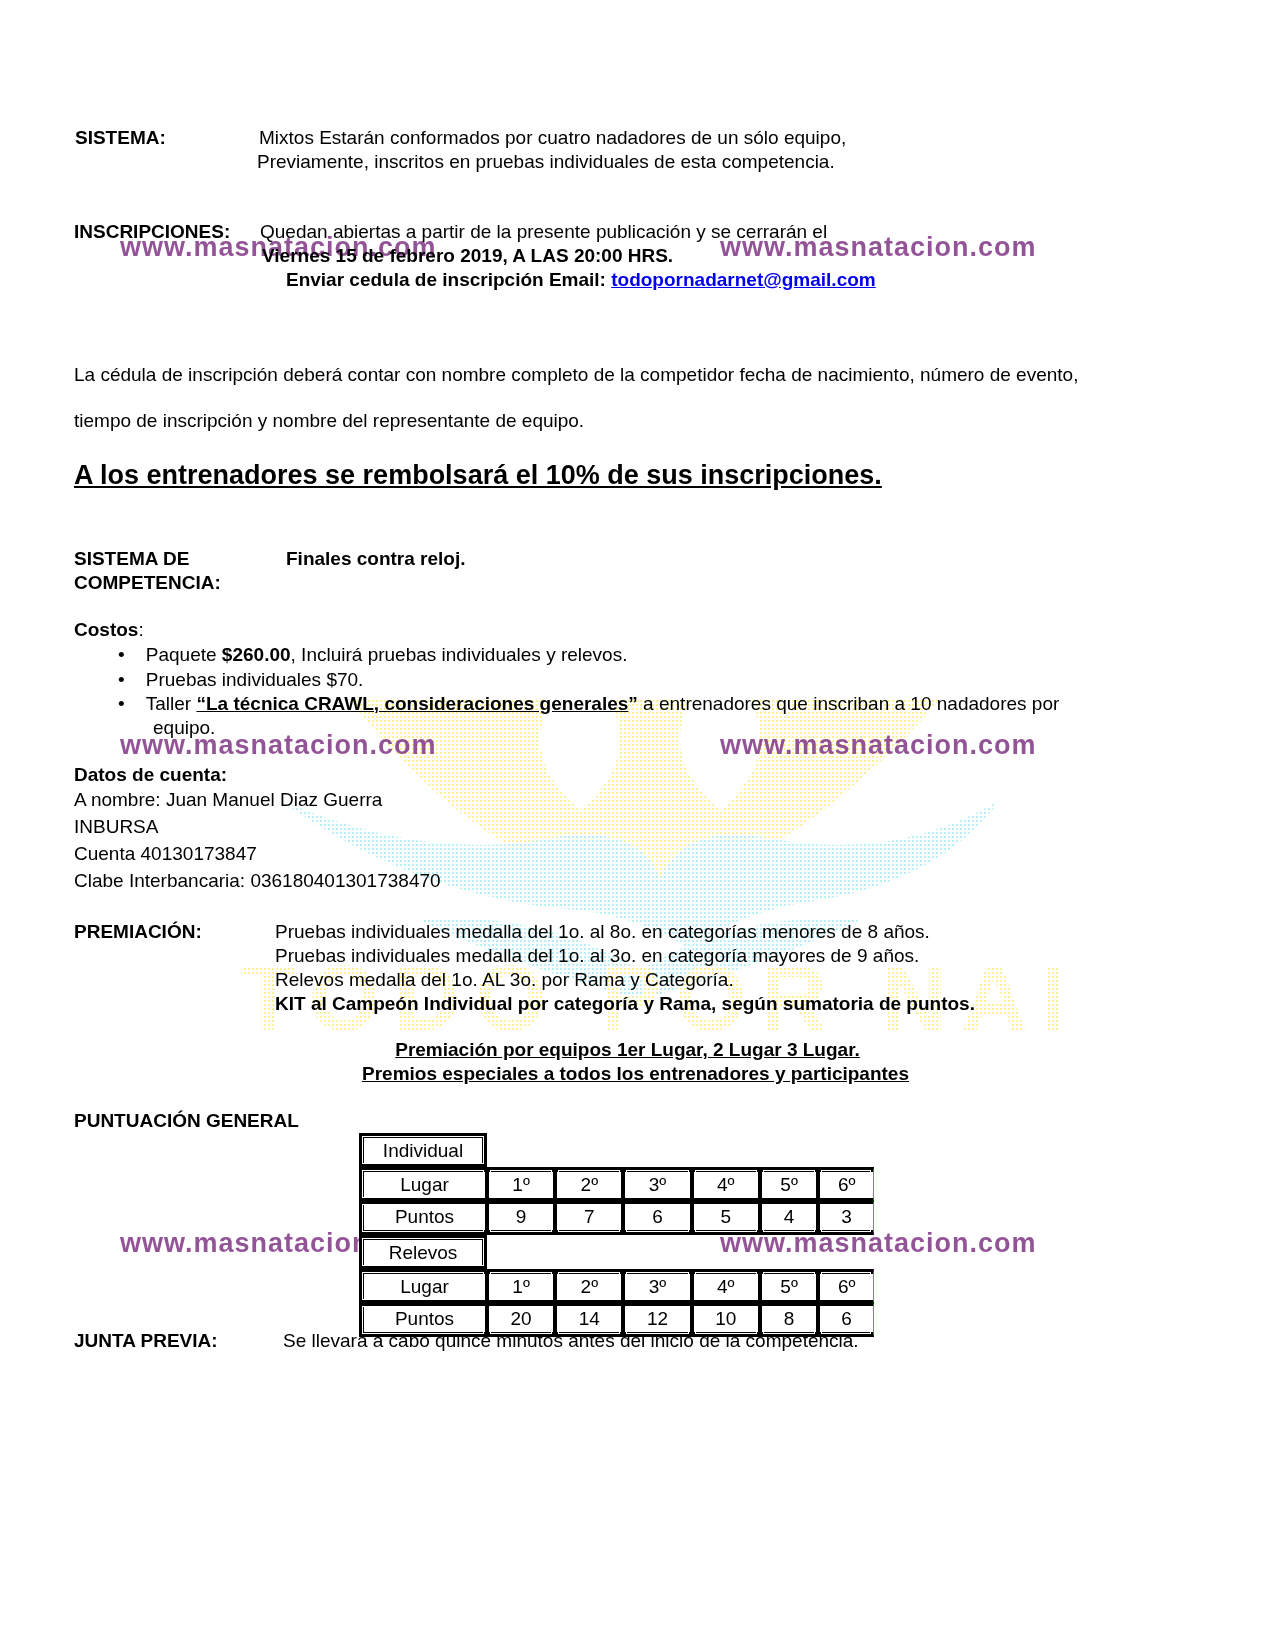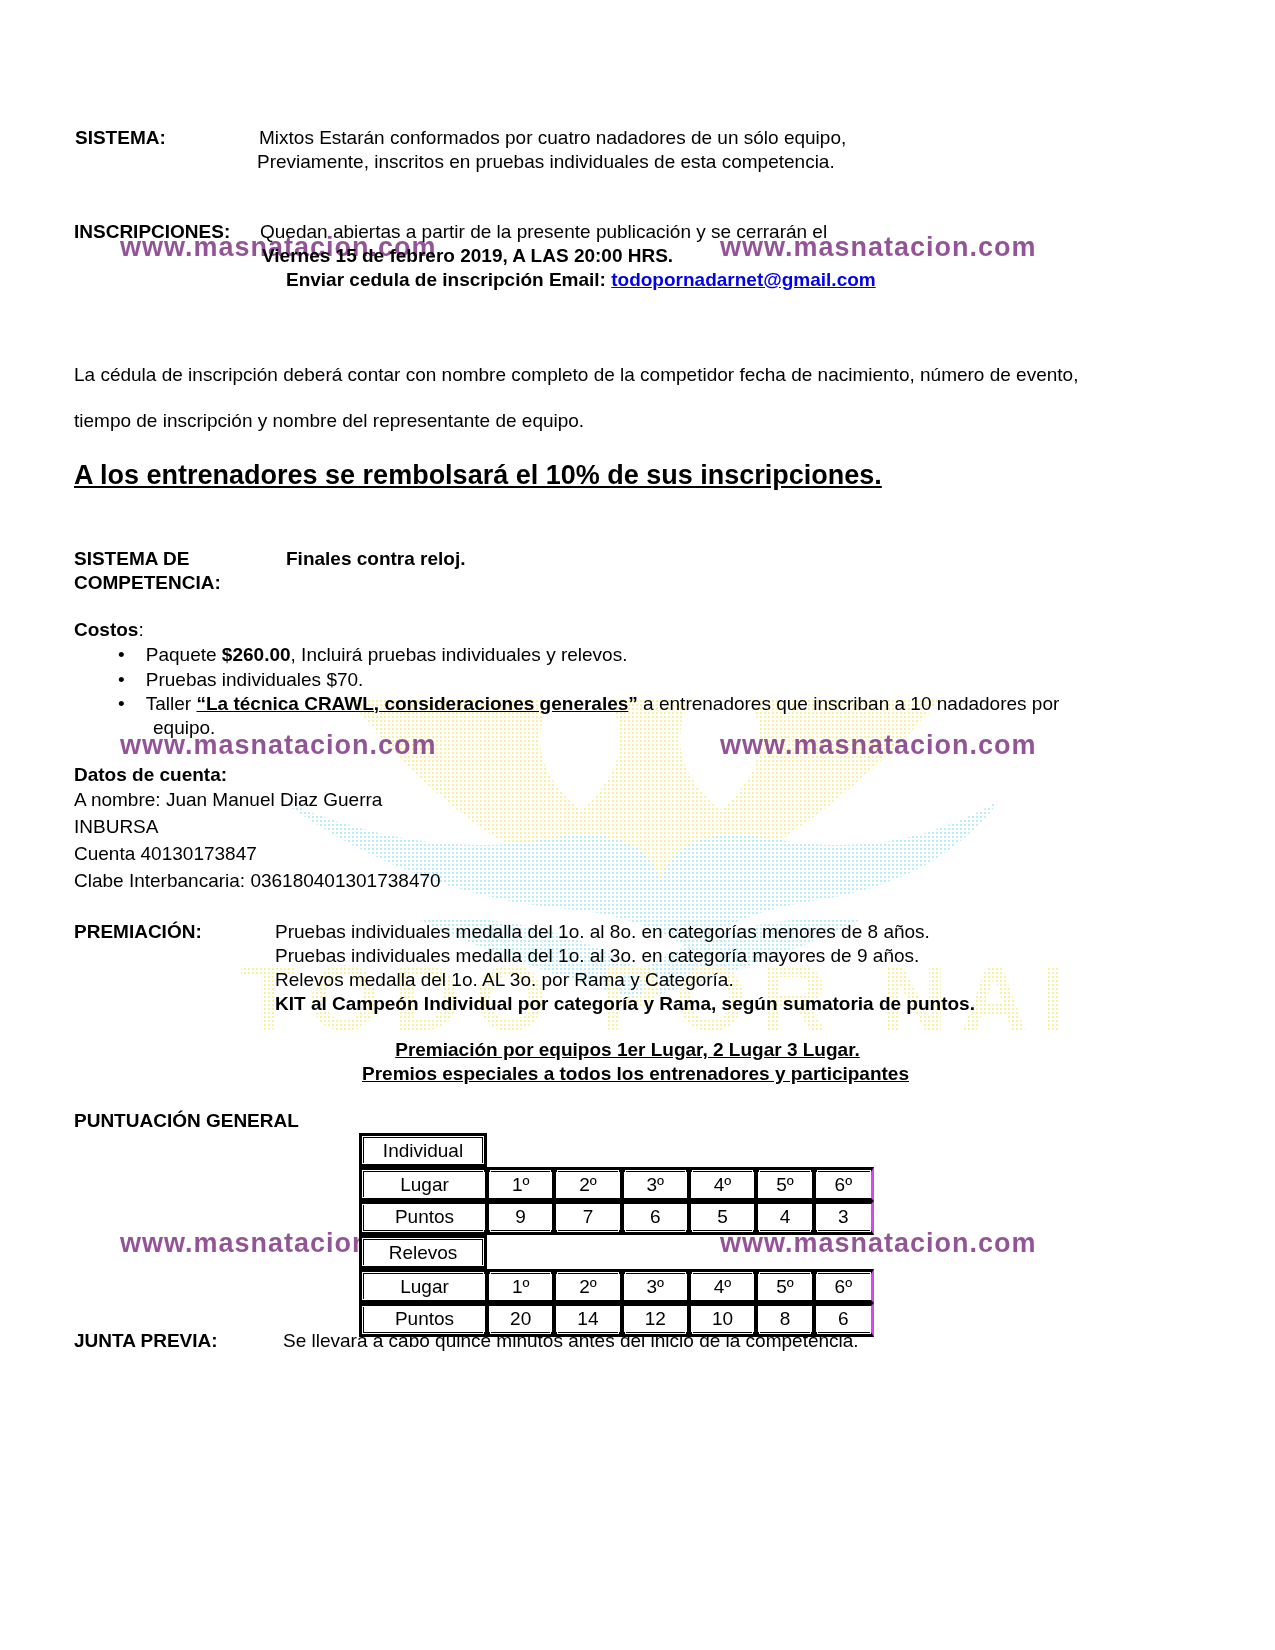"6º" table.pts tr.row td:last-child { border-right: 3px solid #d946ef -> 1px solid #d946ef }
